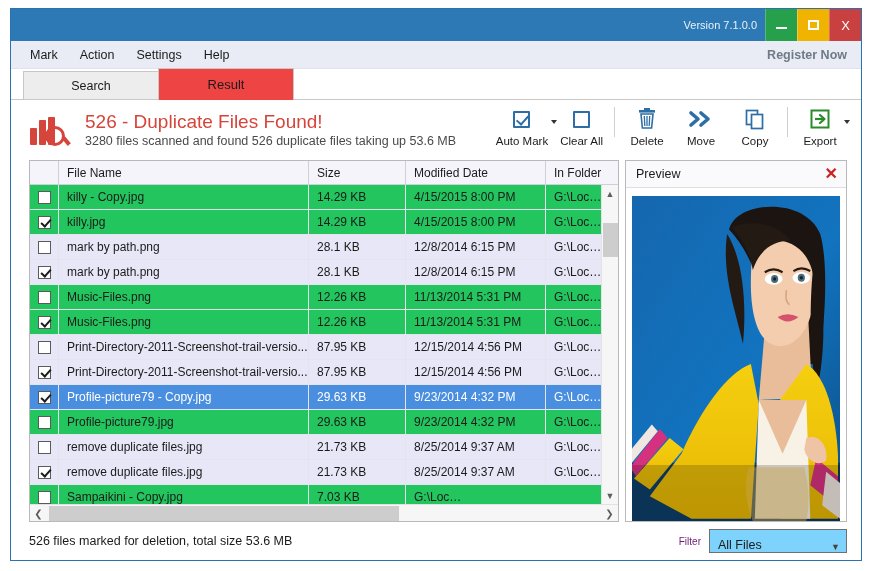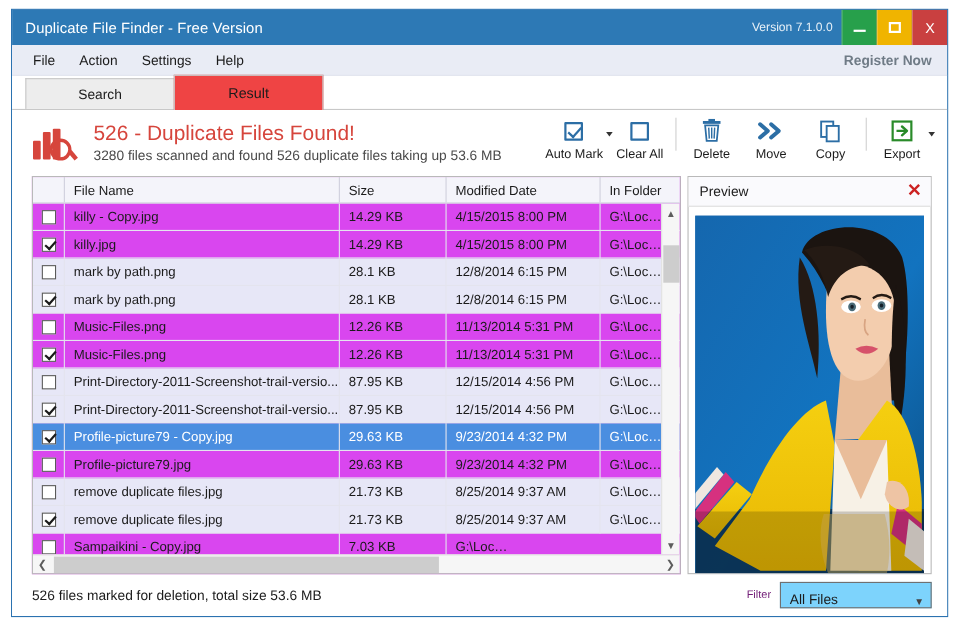"Duplicate File Finder - Free" div.title-text { html: <div>Duplicate File Finder - Free Version</div> -> none }
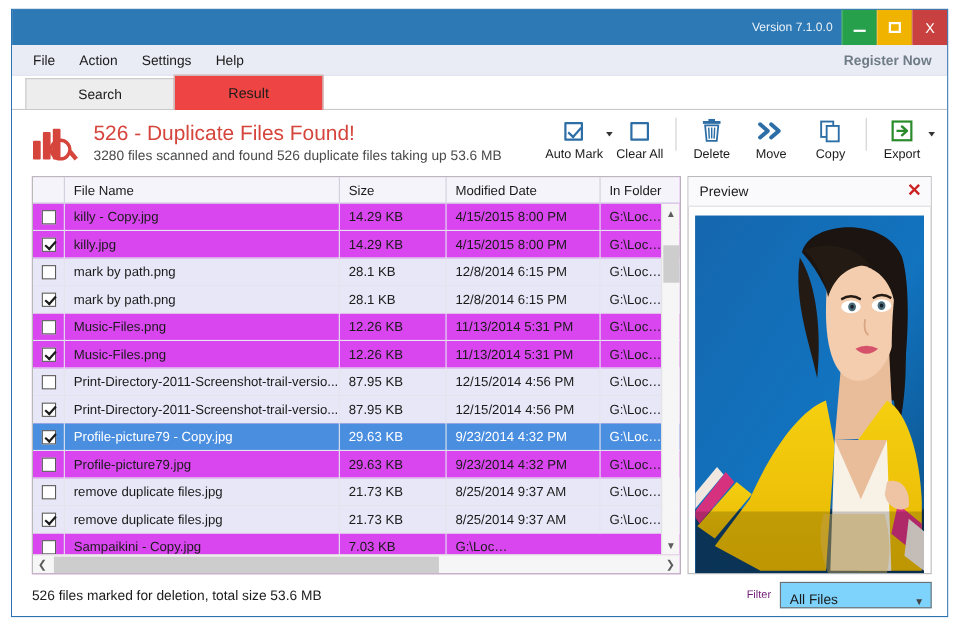"File" div.menu-item { text: File -> Mark }
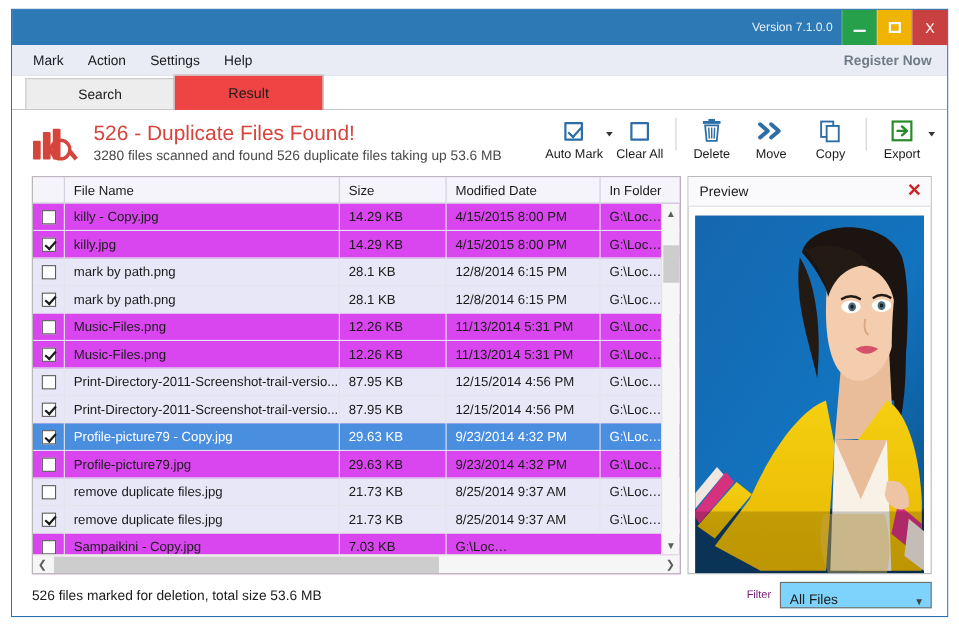"File Name" .table-pane { background: #d946ef -> #22c55e }
